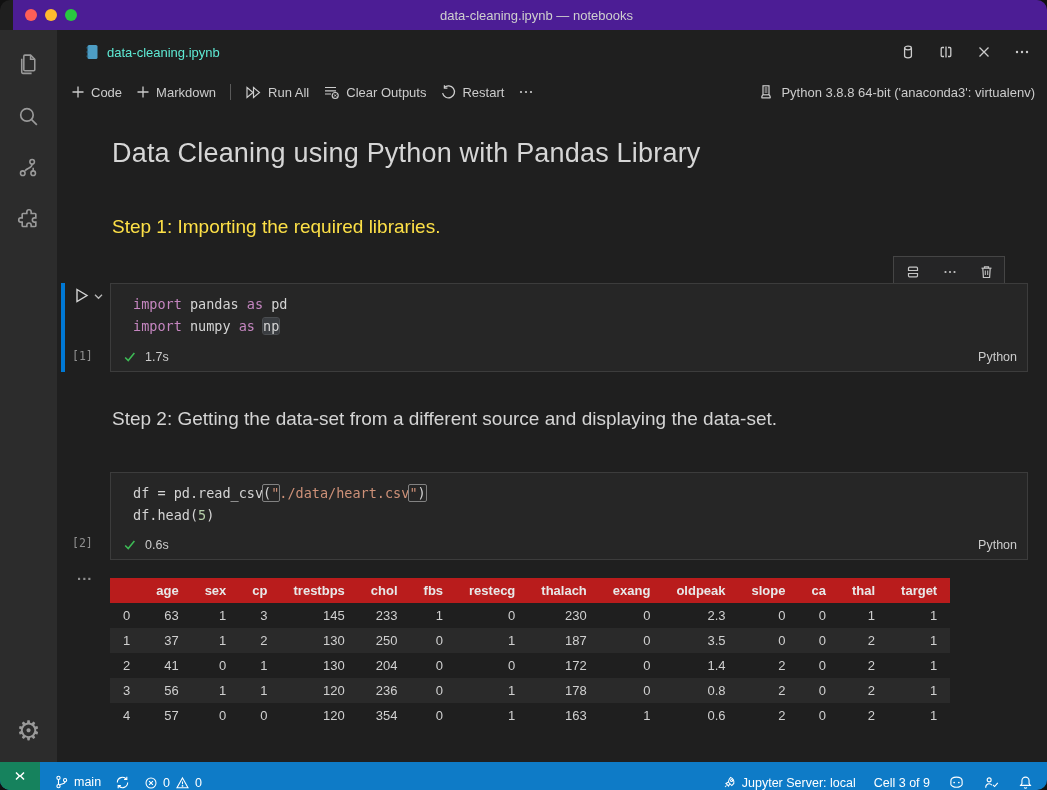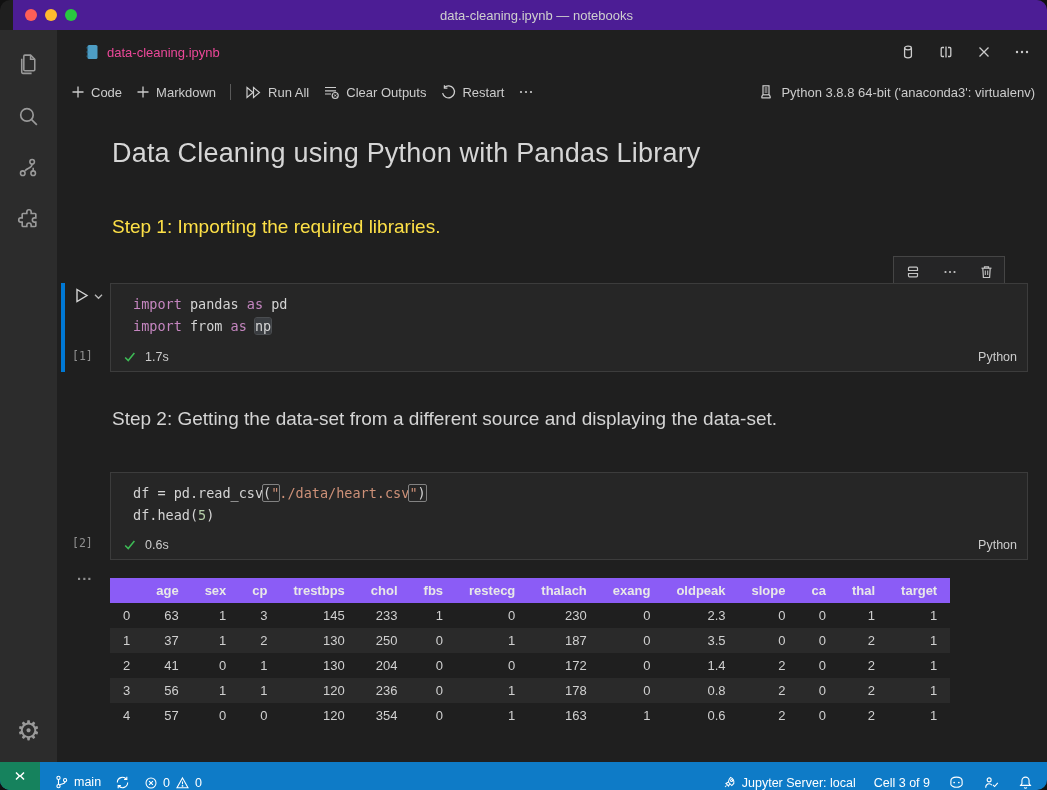"data-cleaning.ipynb" .tab { color: #ec4899 -> #5eead4 }
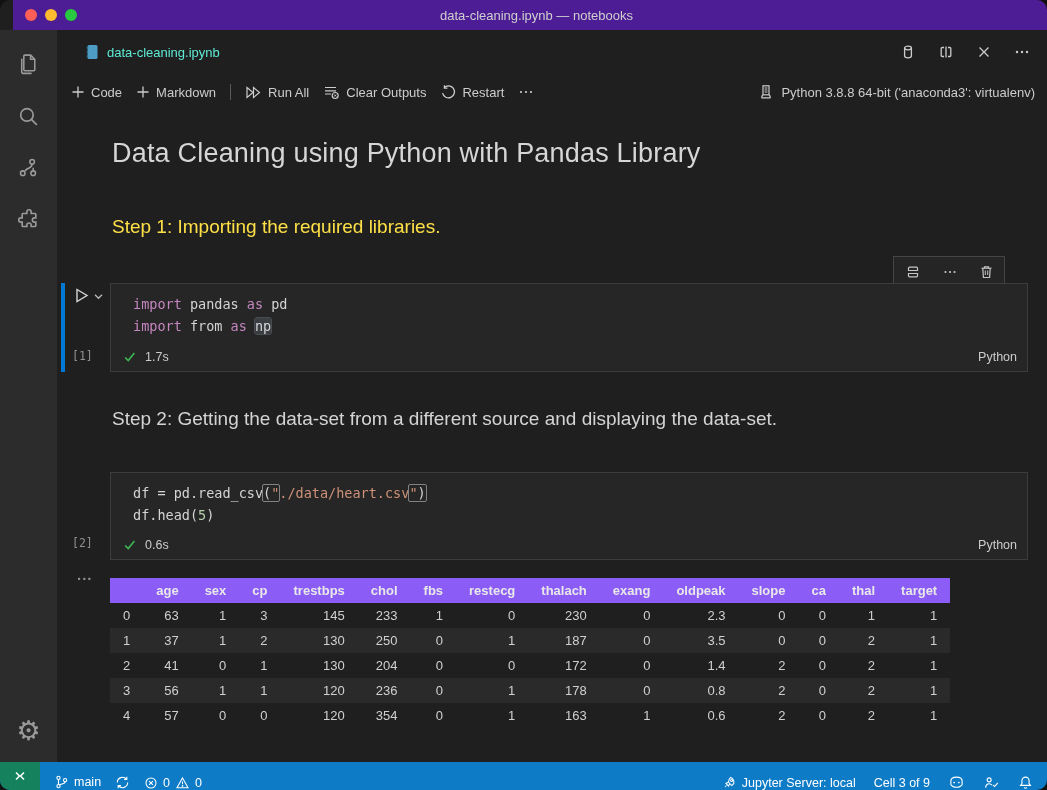"from" span.tok-pl { text: from -> numpy }
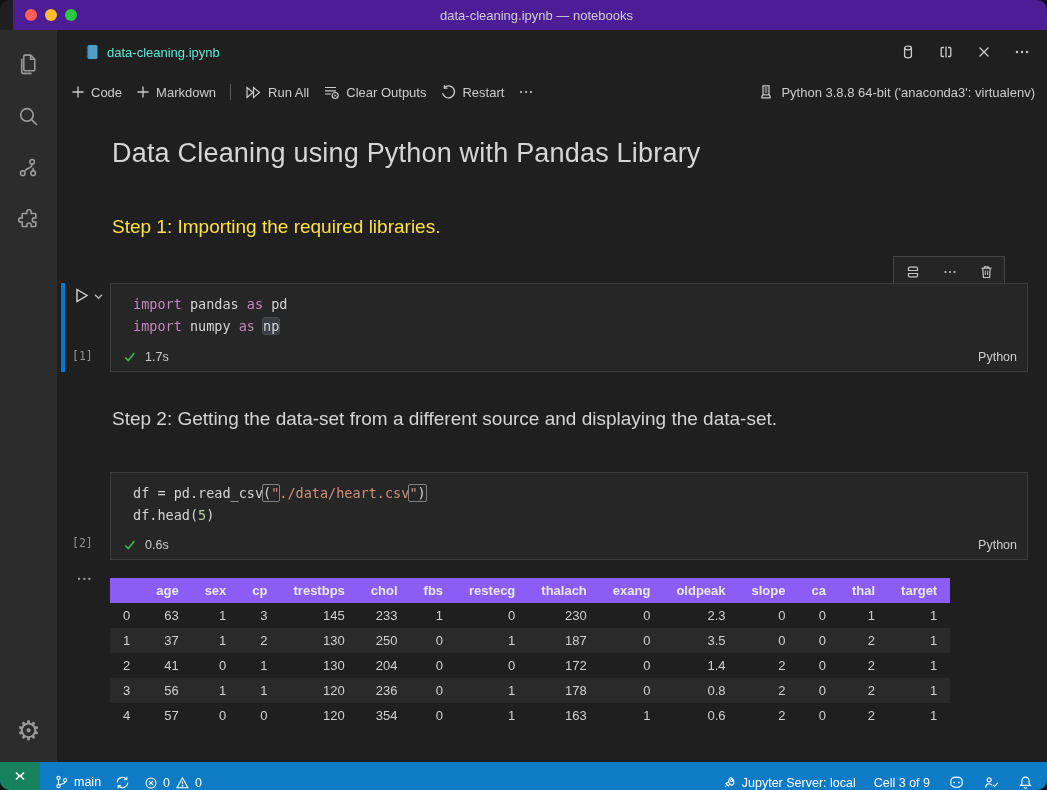"age" table.df th { background: #8b5cf6 -> #b91c1c }
